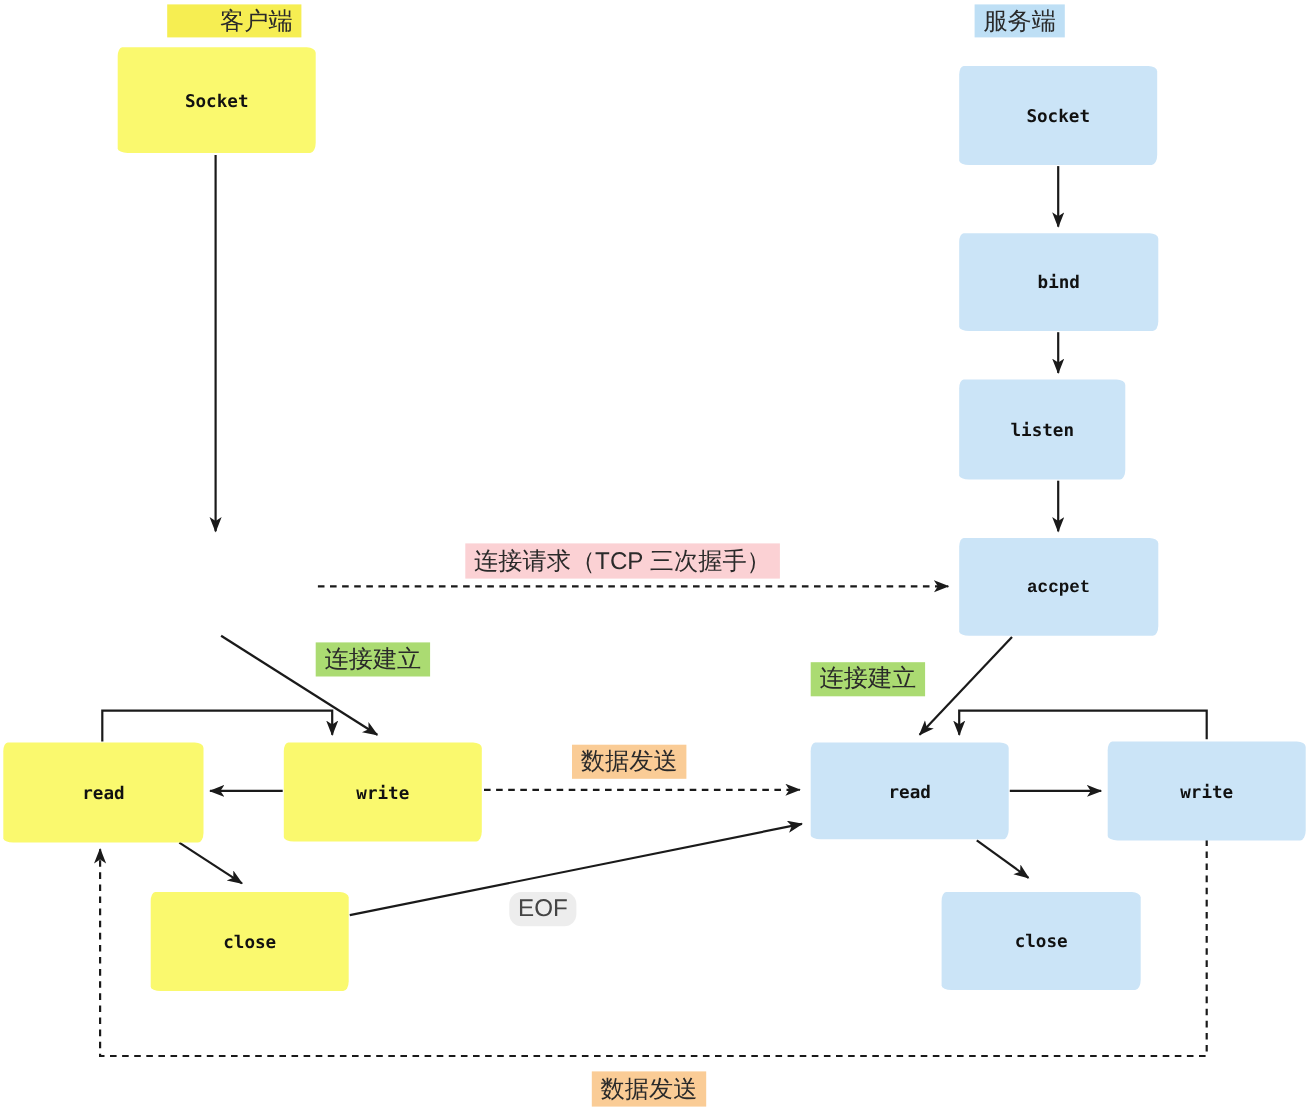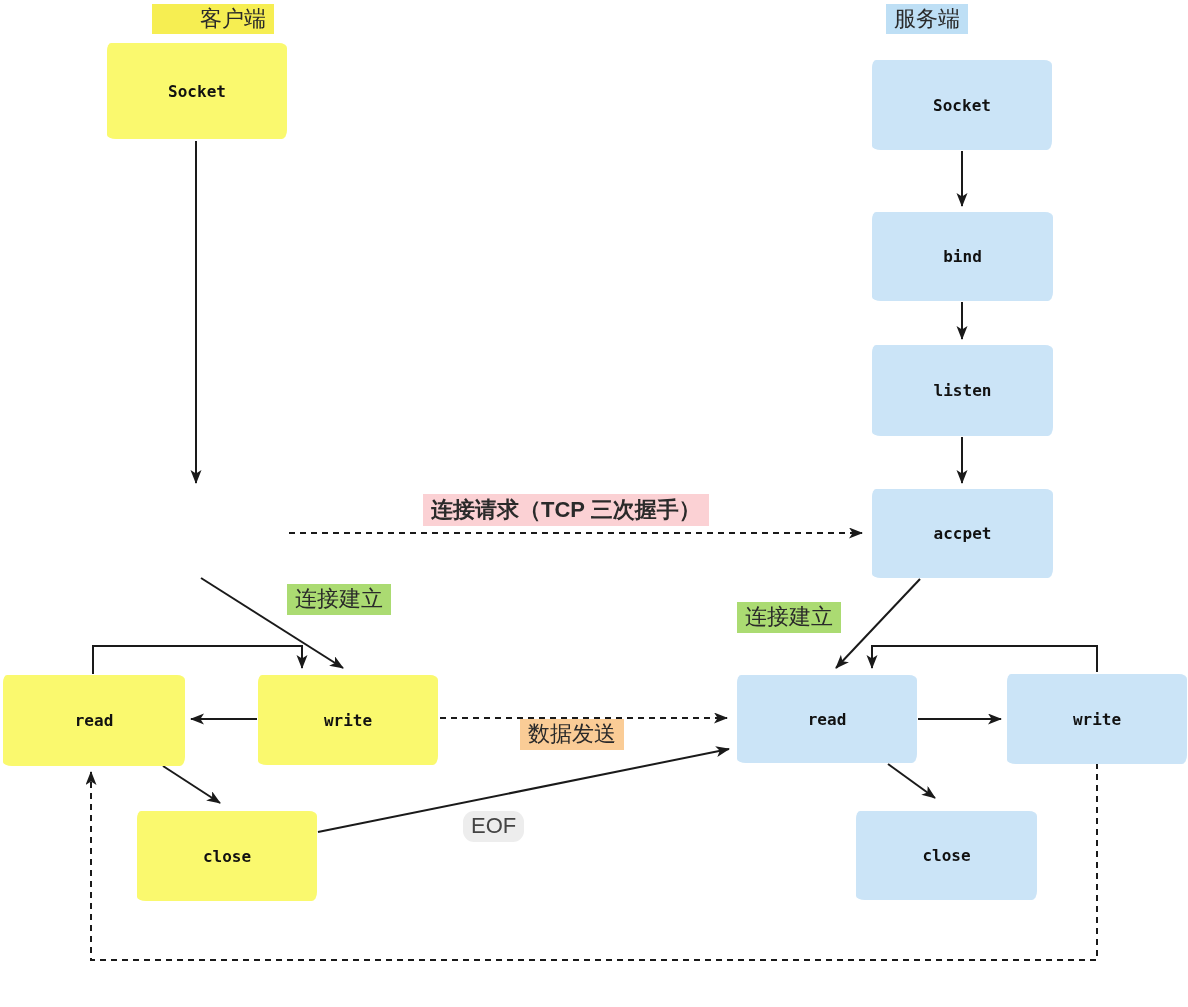"listen" div.box { width: 181px -> 151px }
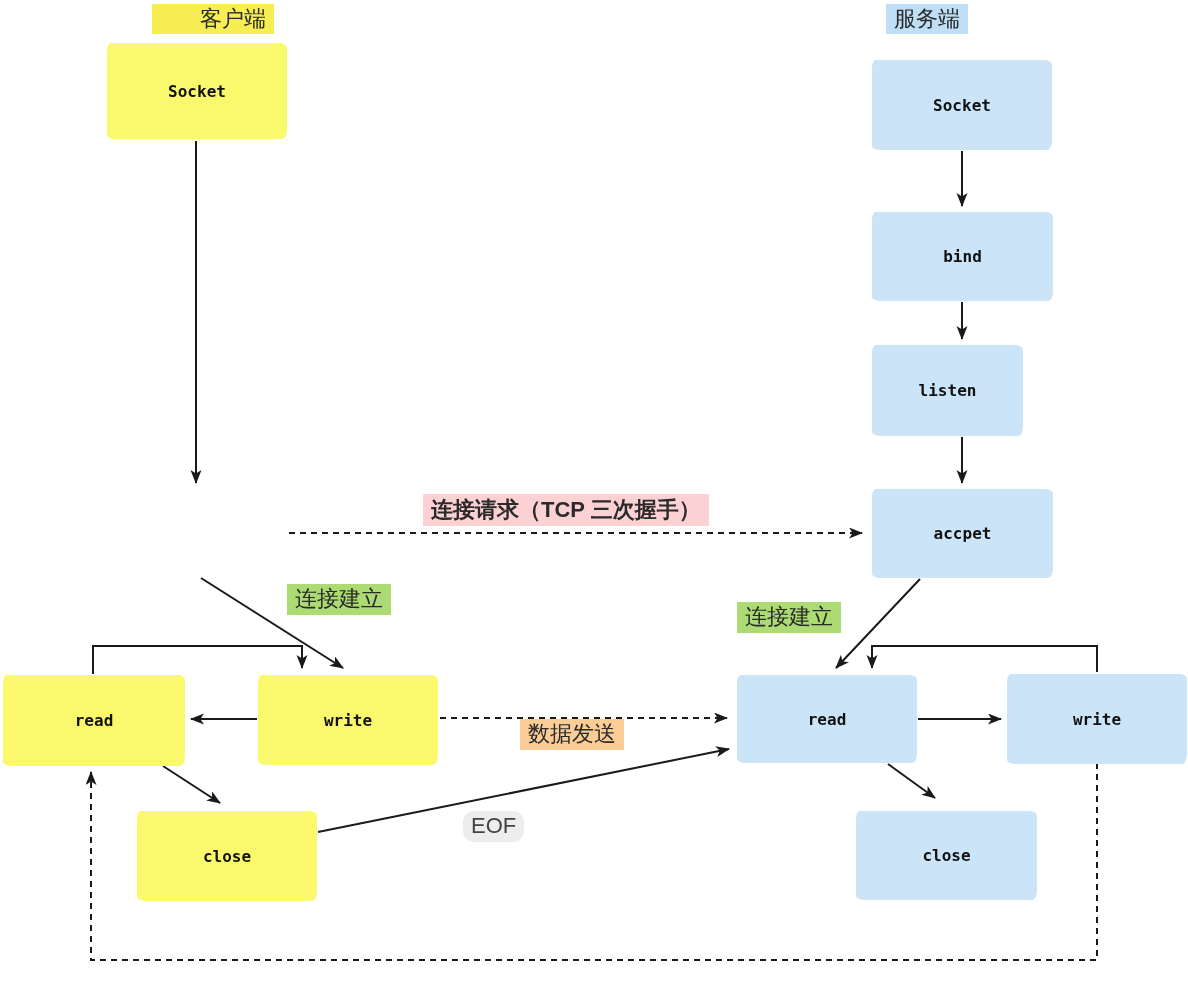"连接请求（TCP 三次握手）" .tag.pink { font-weight: bold -> none }
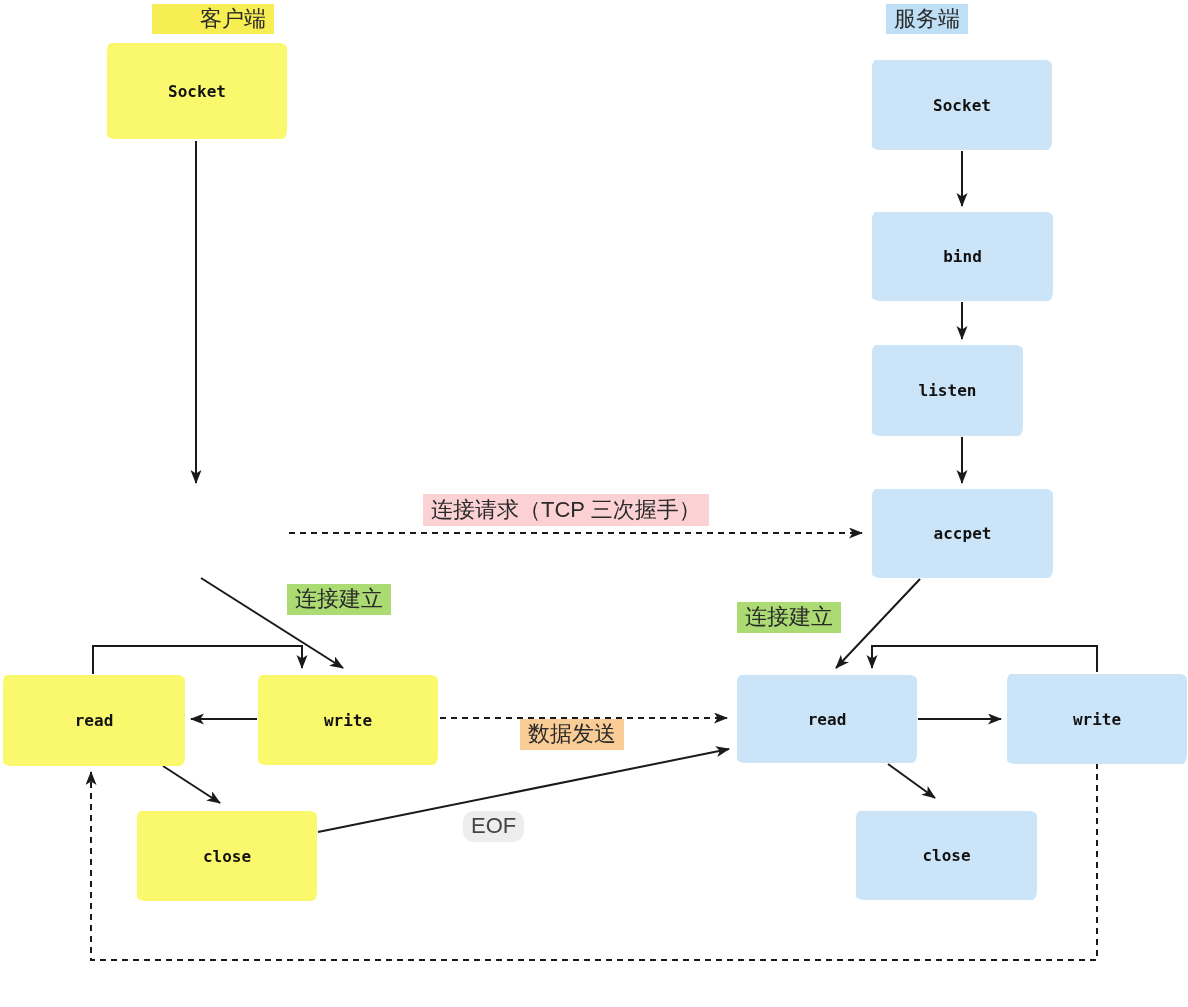"accpet" div.box { font-family: none -> Liberation Mono, monospace }
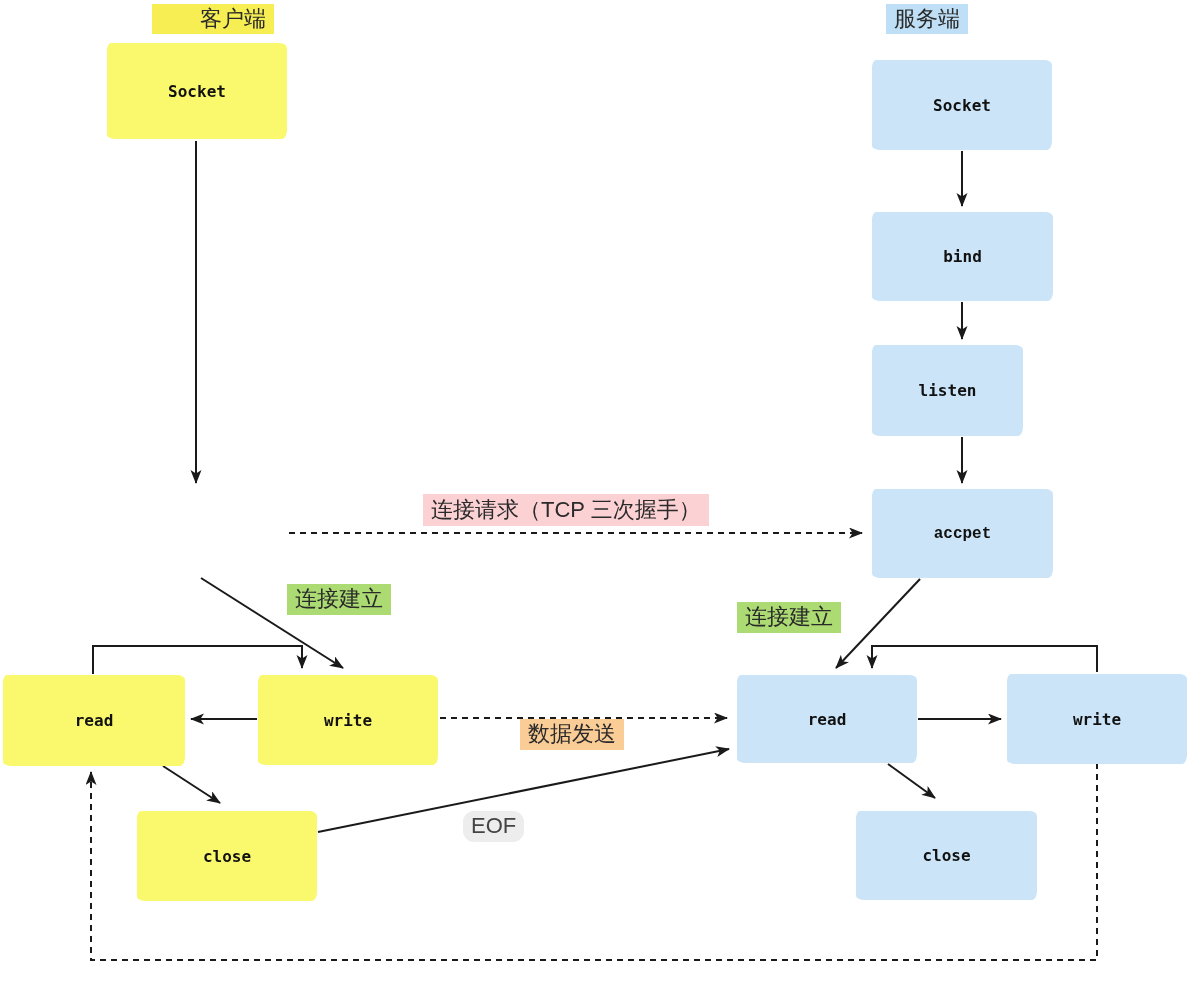"数据发送" .tag.orange { margin-top: 42px -> none }
